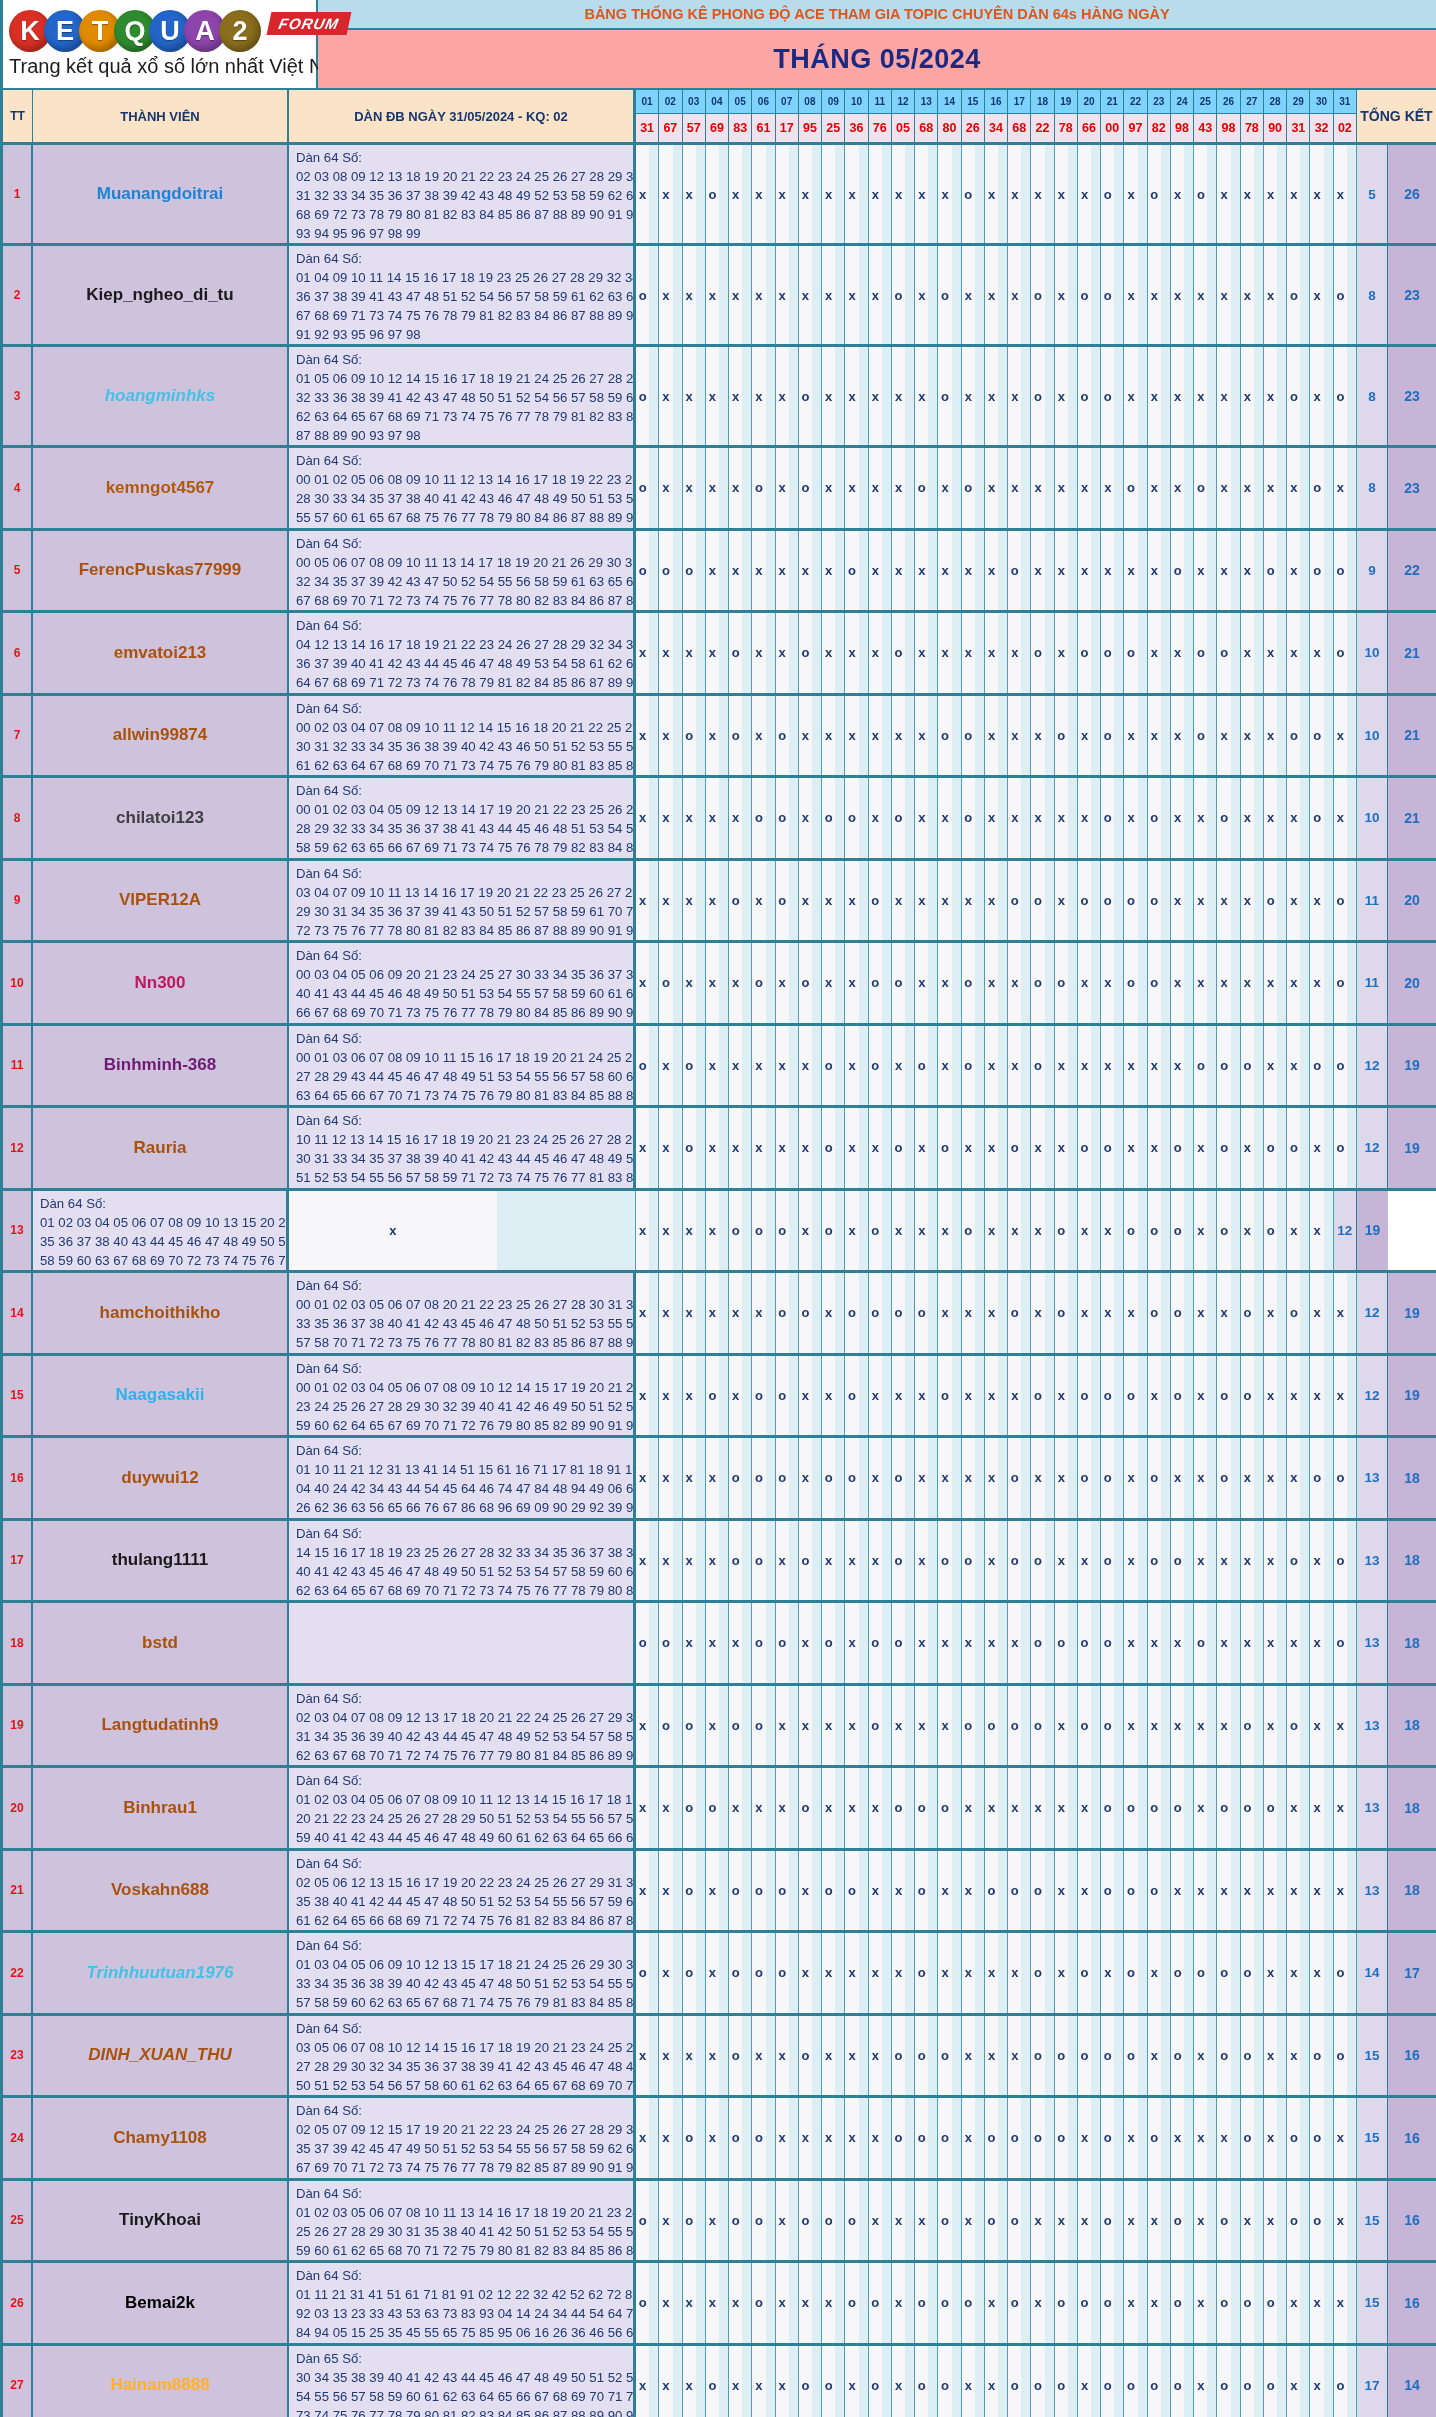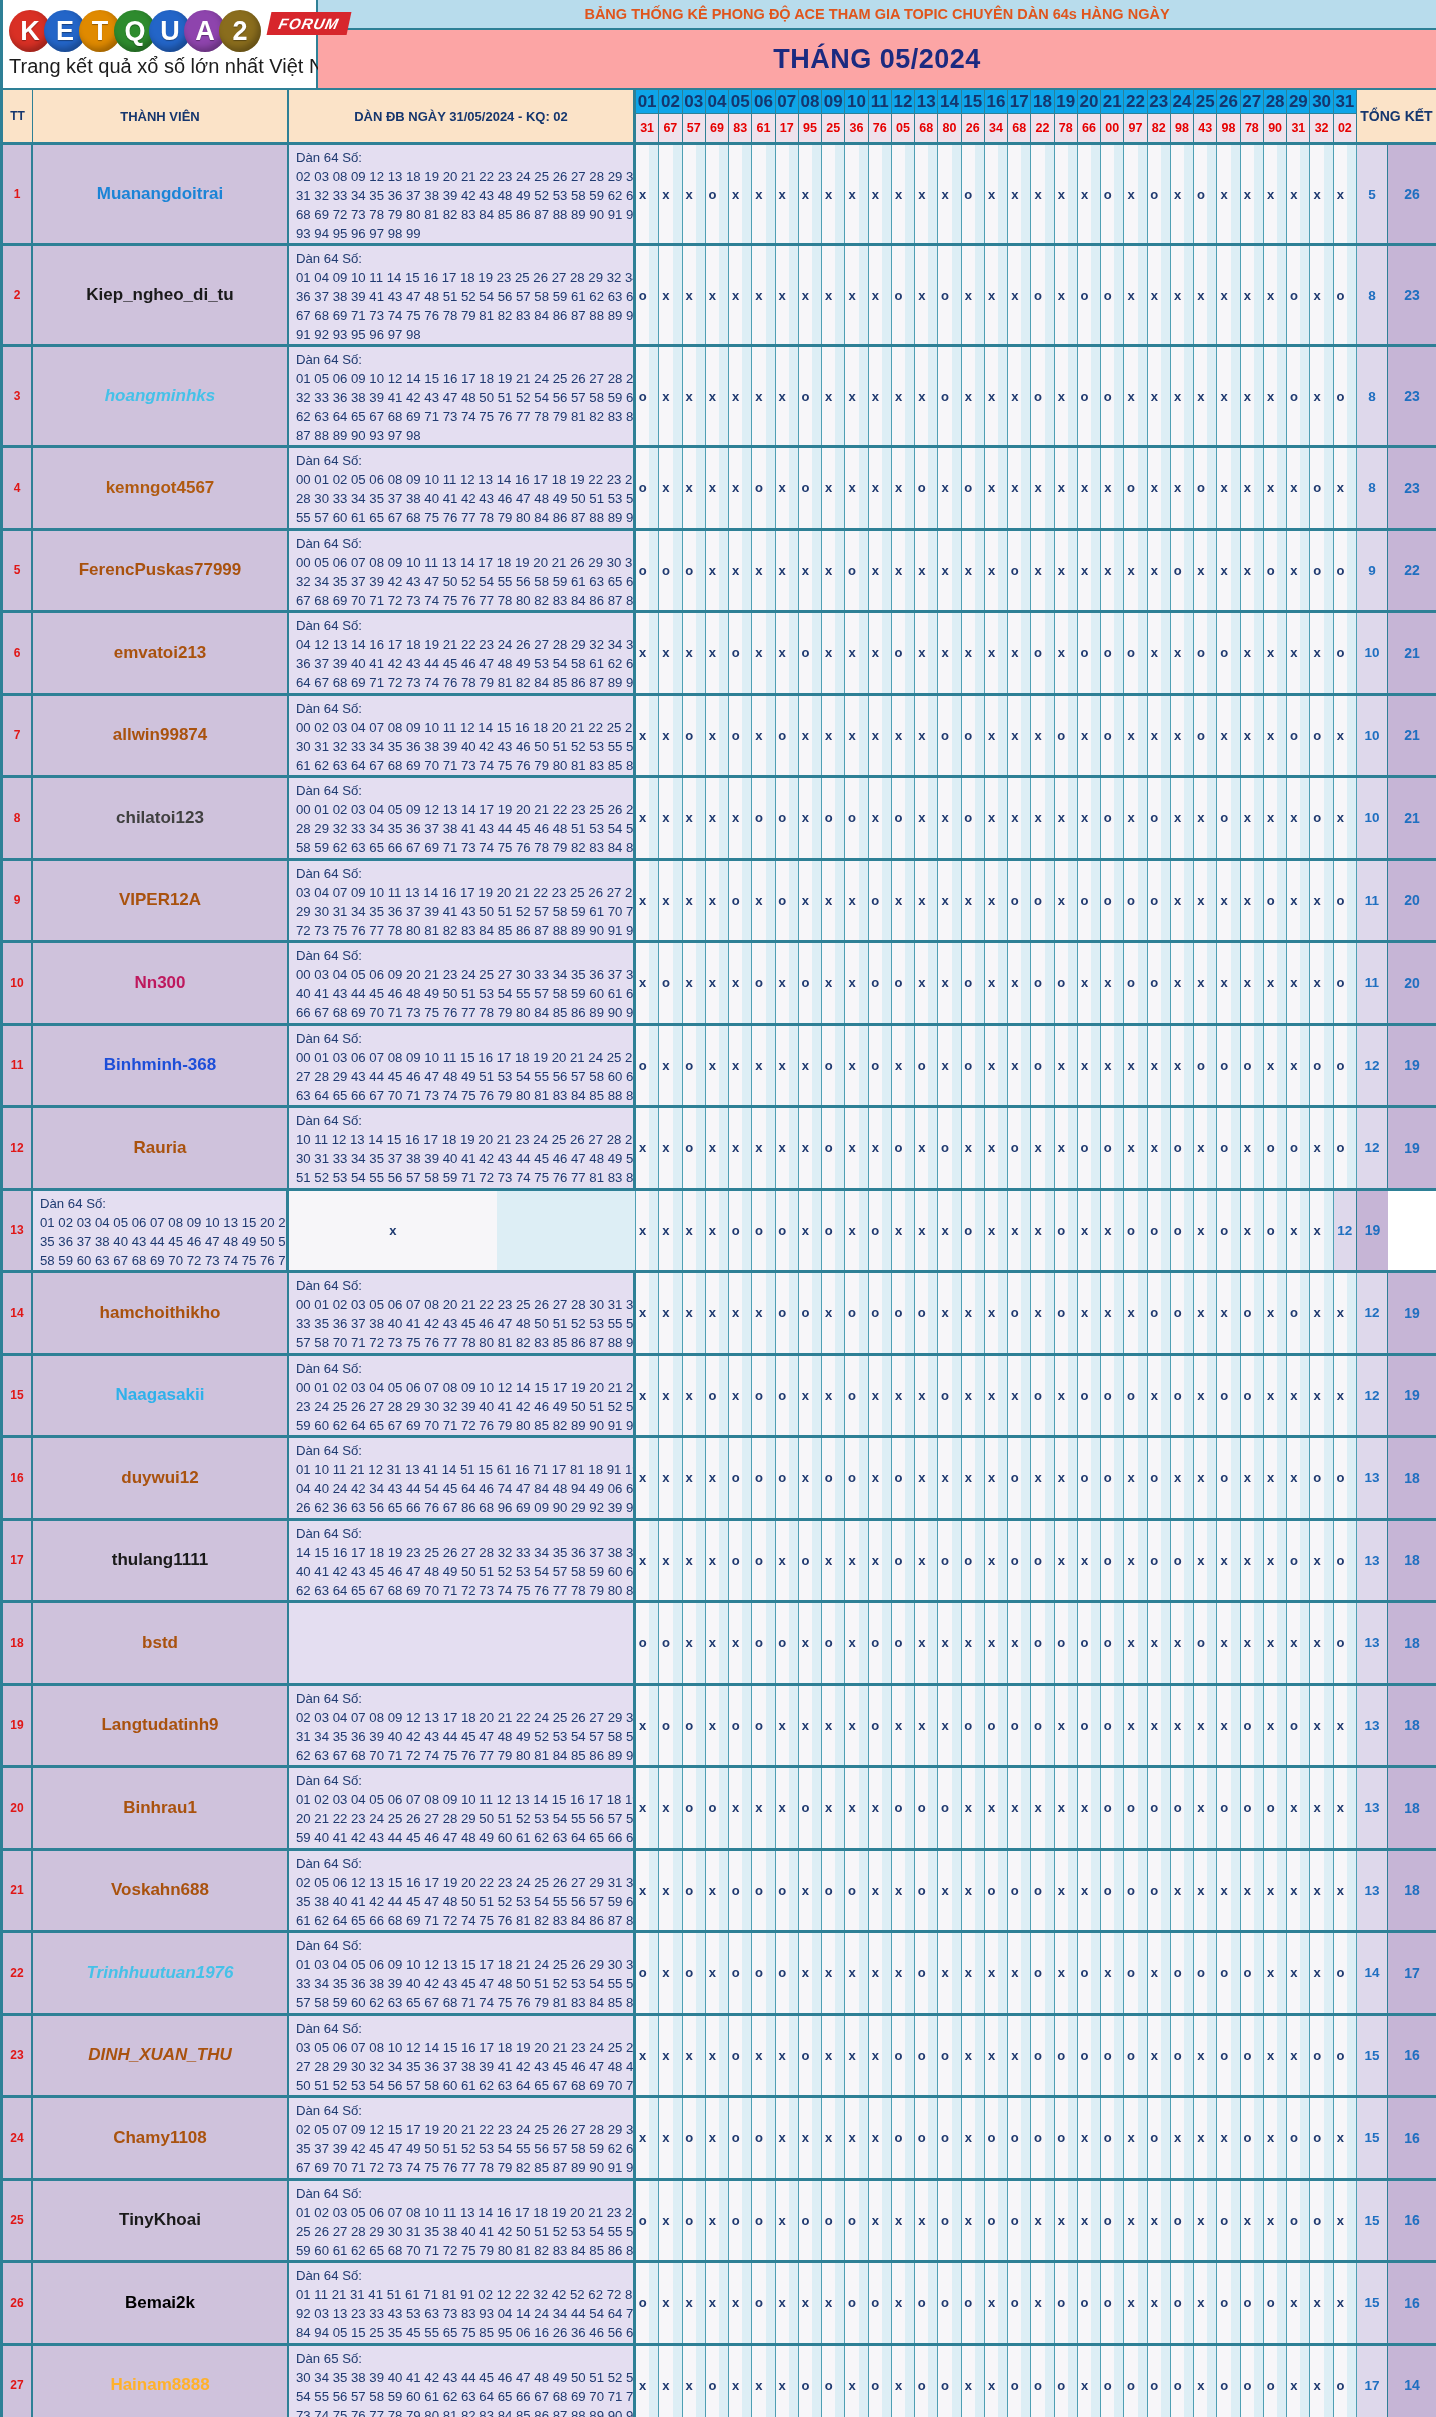"01" .day-num { background: #0ea5e9 -> #7dd3fc; font-size: 17px -> 10px }
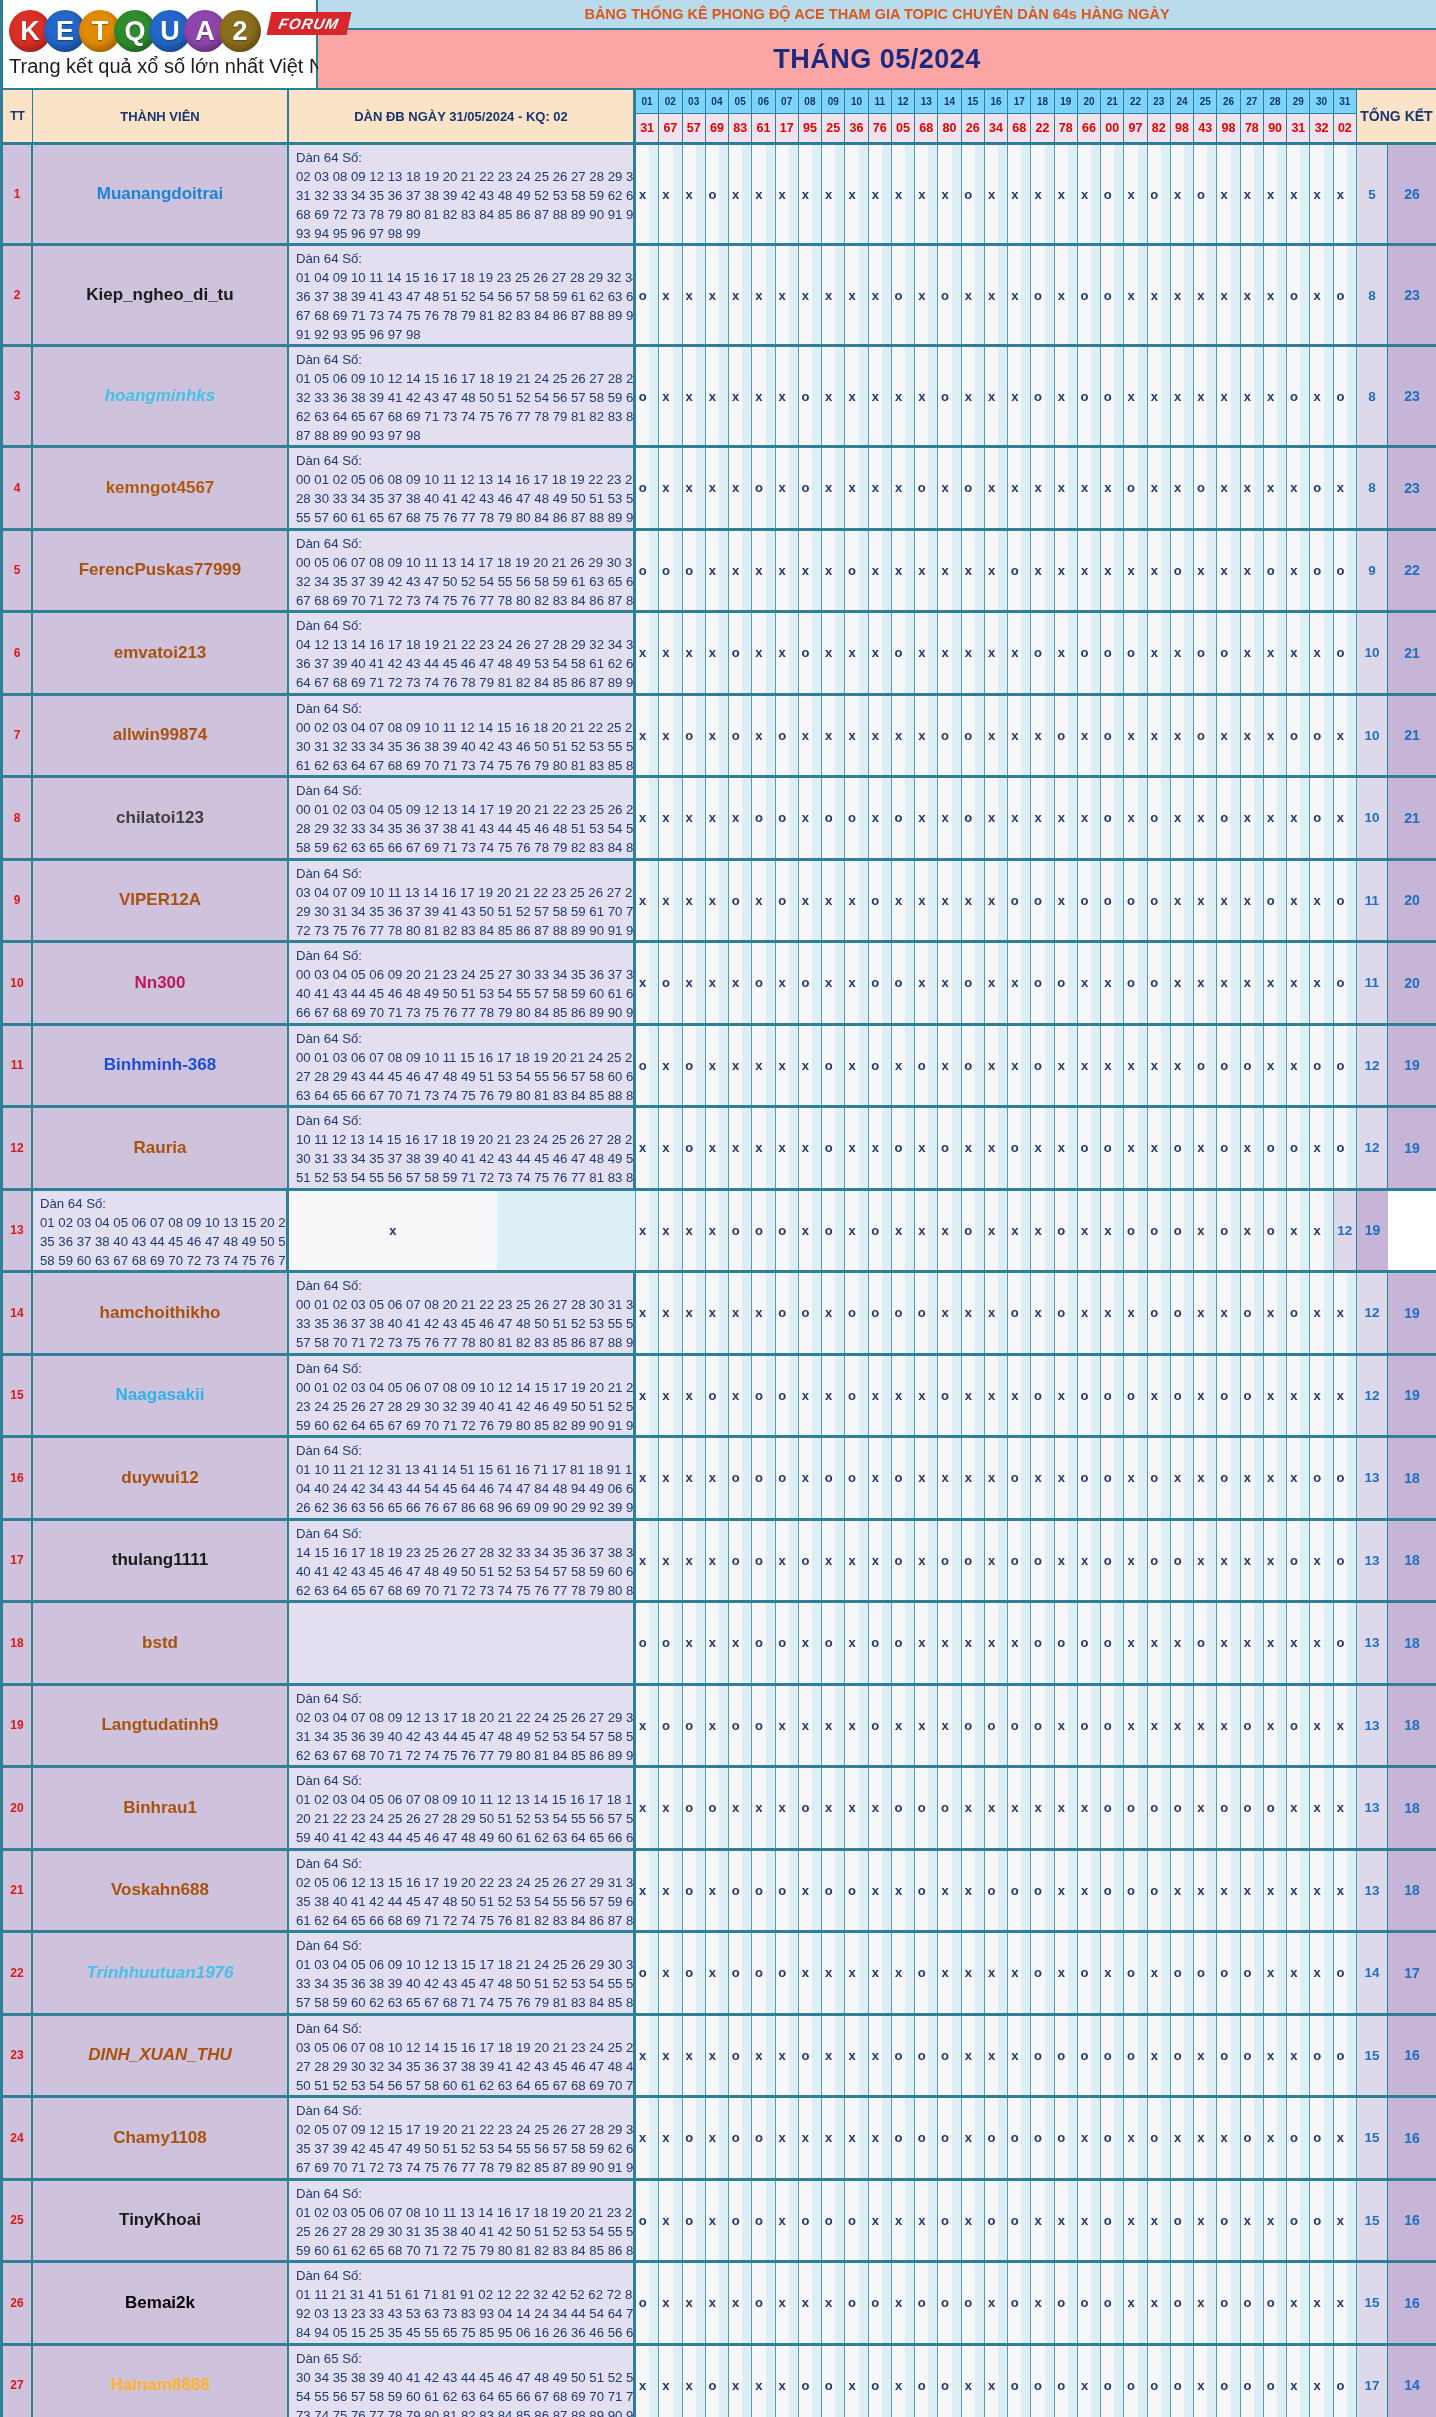"Binhminh-368" div.c-name { color: #1d4ed8 -> #701a75 }
